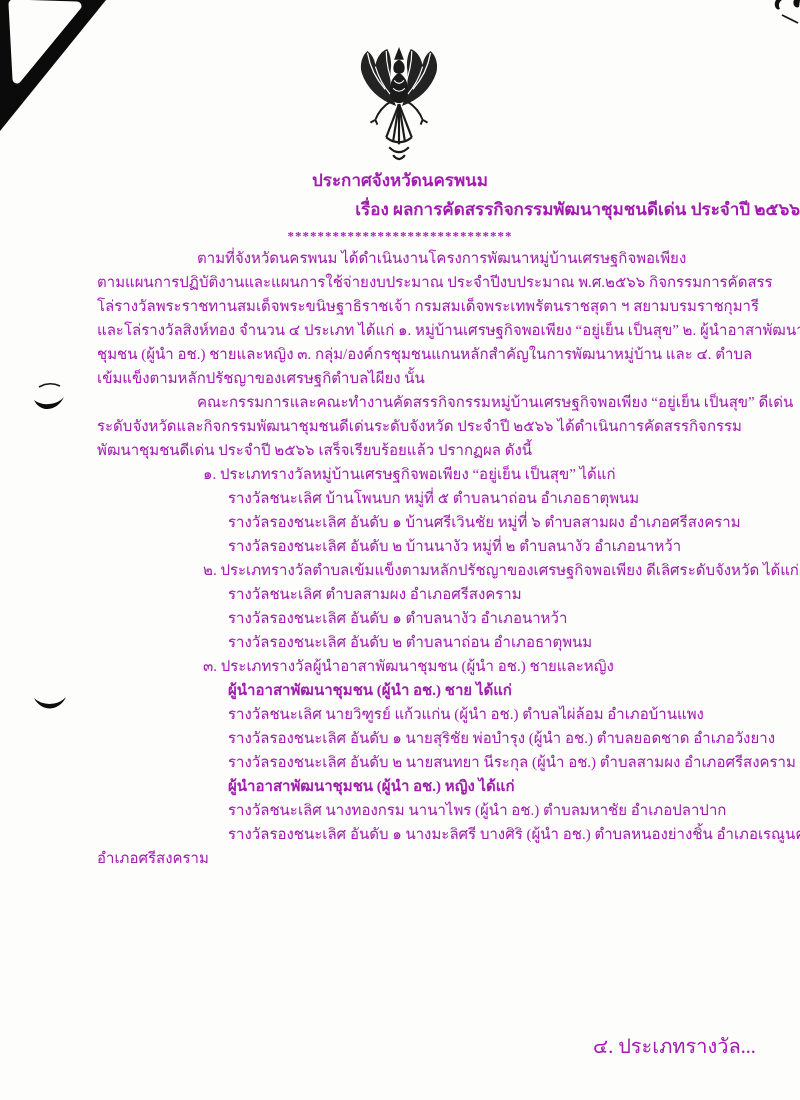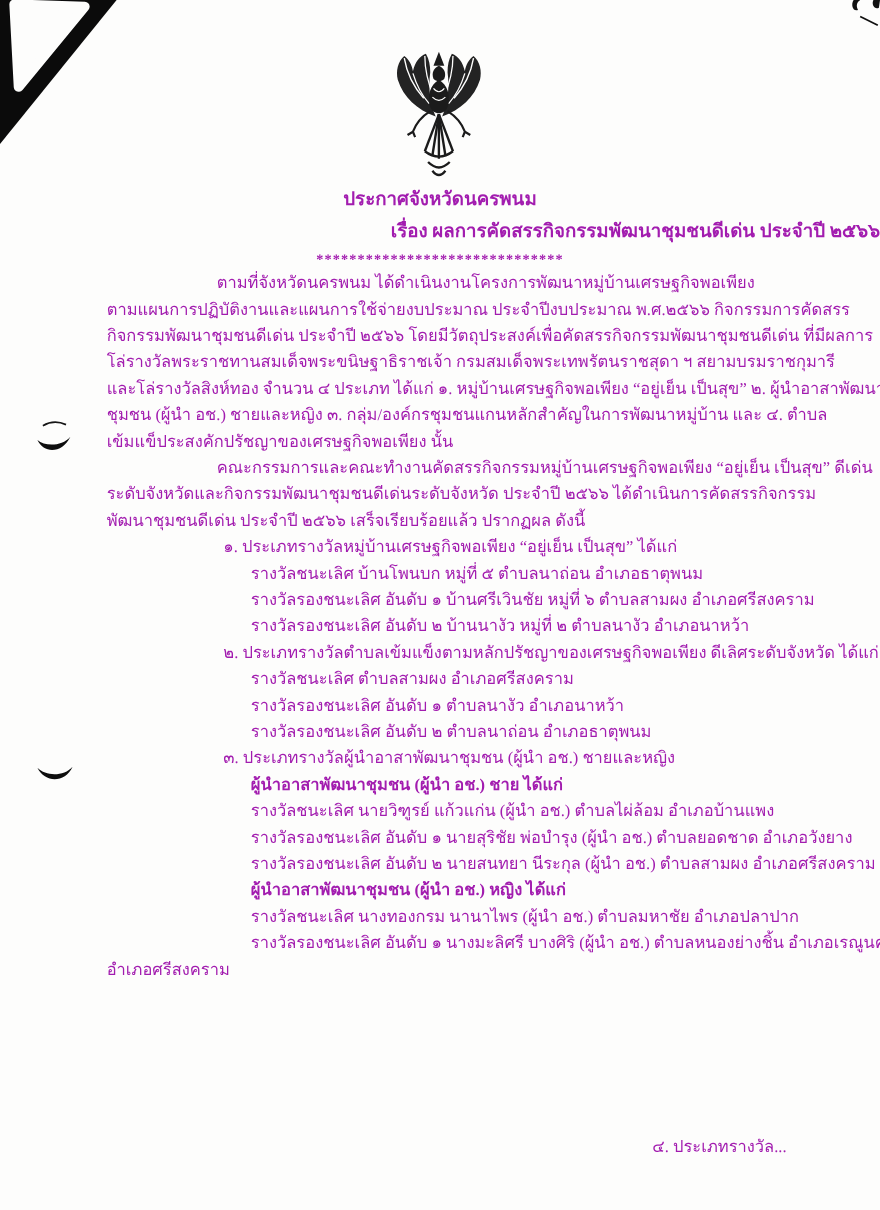"กิจกรรมพัฒนาชุมชนดีเด่น ประจำปี ๒๕๖๖" div.doc-line { html: <div>กิจกรรมพัฒนาชุมชนดีเด่น ประจำปี ๒๕๖๖ โดยมีวัตถุประสงค์เพื่อคัดสรรกิจกรรมพัฒนาชุมชนดีเด่น ที่มีผลการ</div> -> none }
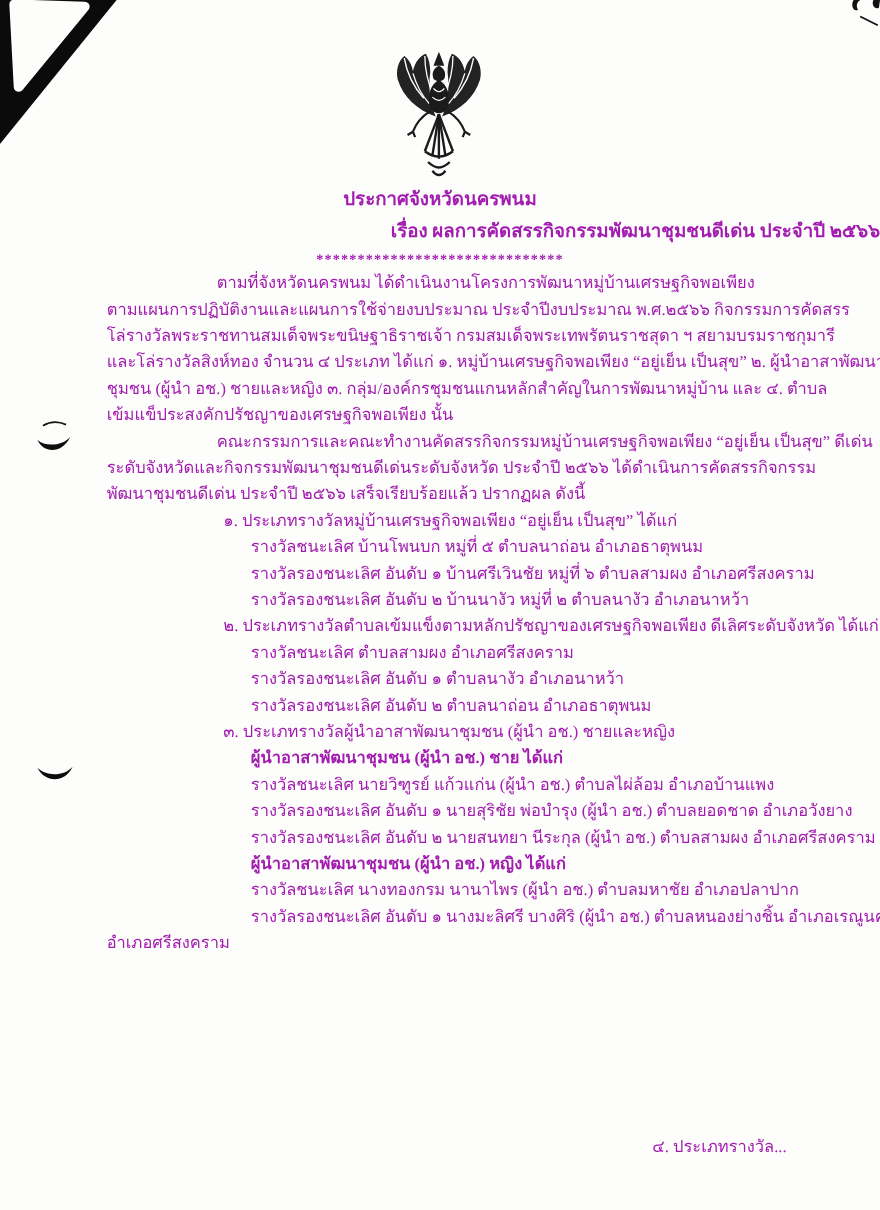"เข้มแข็ประสงคักปรัชญาของเศรษฐกิจพอเพียง" div.doc-line { text: เข้มแข็ประสงคักปรัชญาของเศรษฐกิจพอเพียง -> เข้มแข็งตามหลักปรัชญาของเศรษฐกิตำบลไผียง }
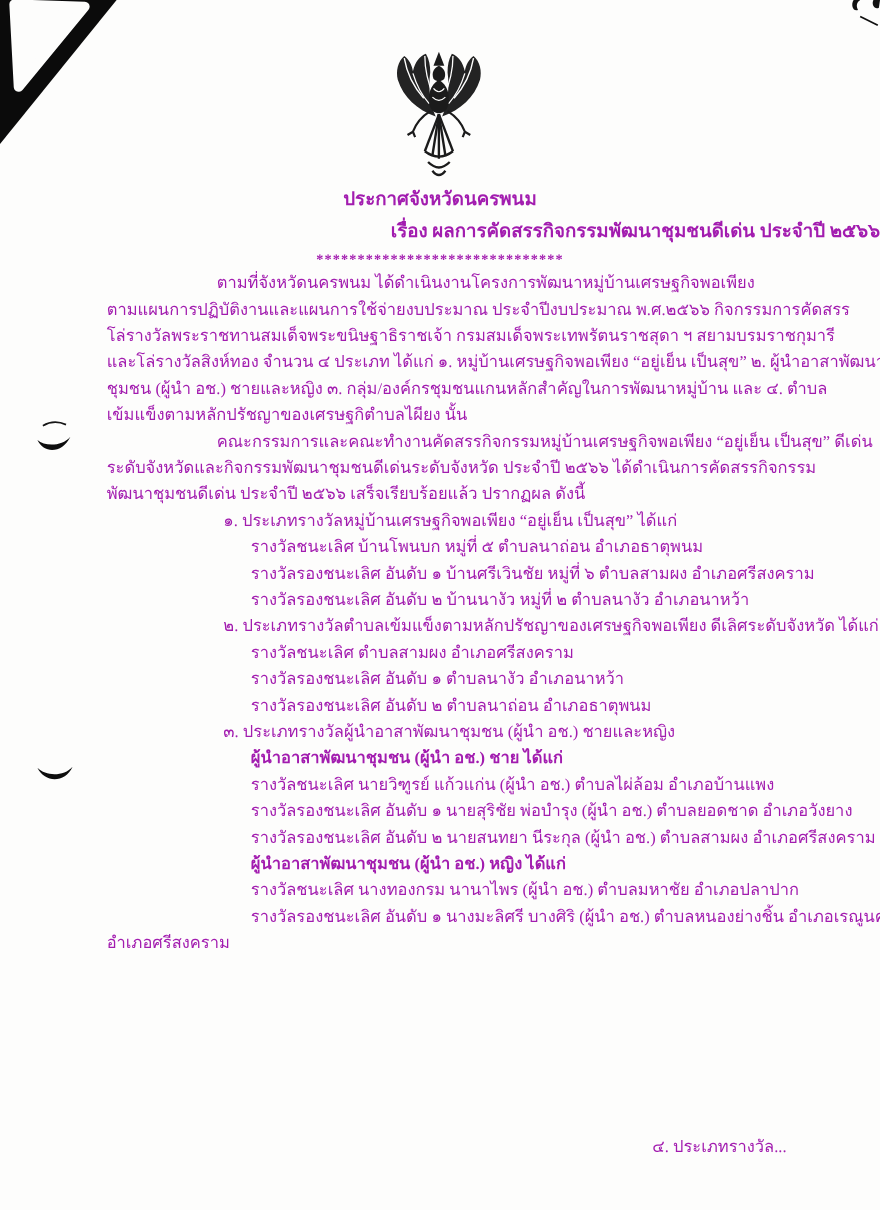"๔. ประเภทรางวัล..." .footer-note { font-size: 15px -> 20px }
